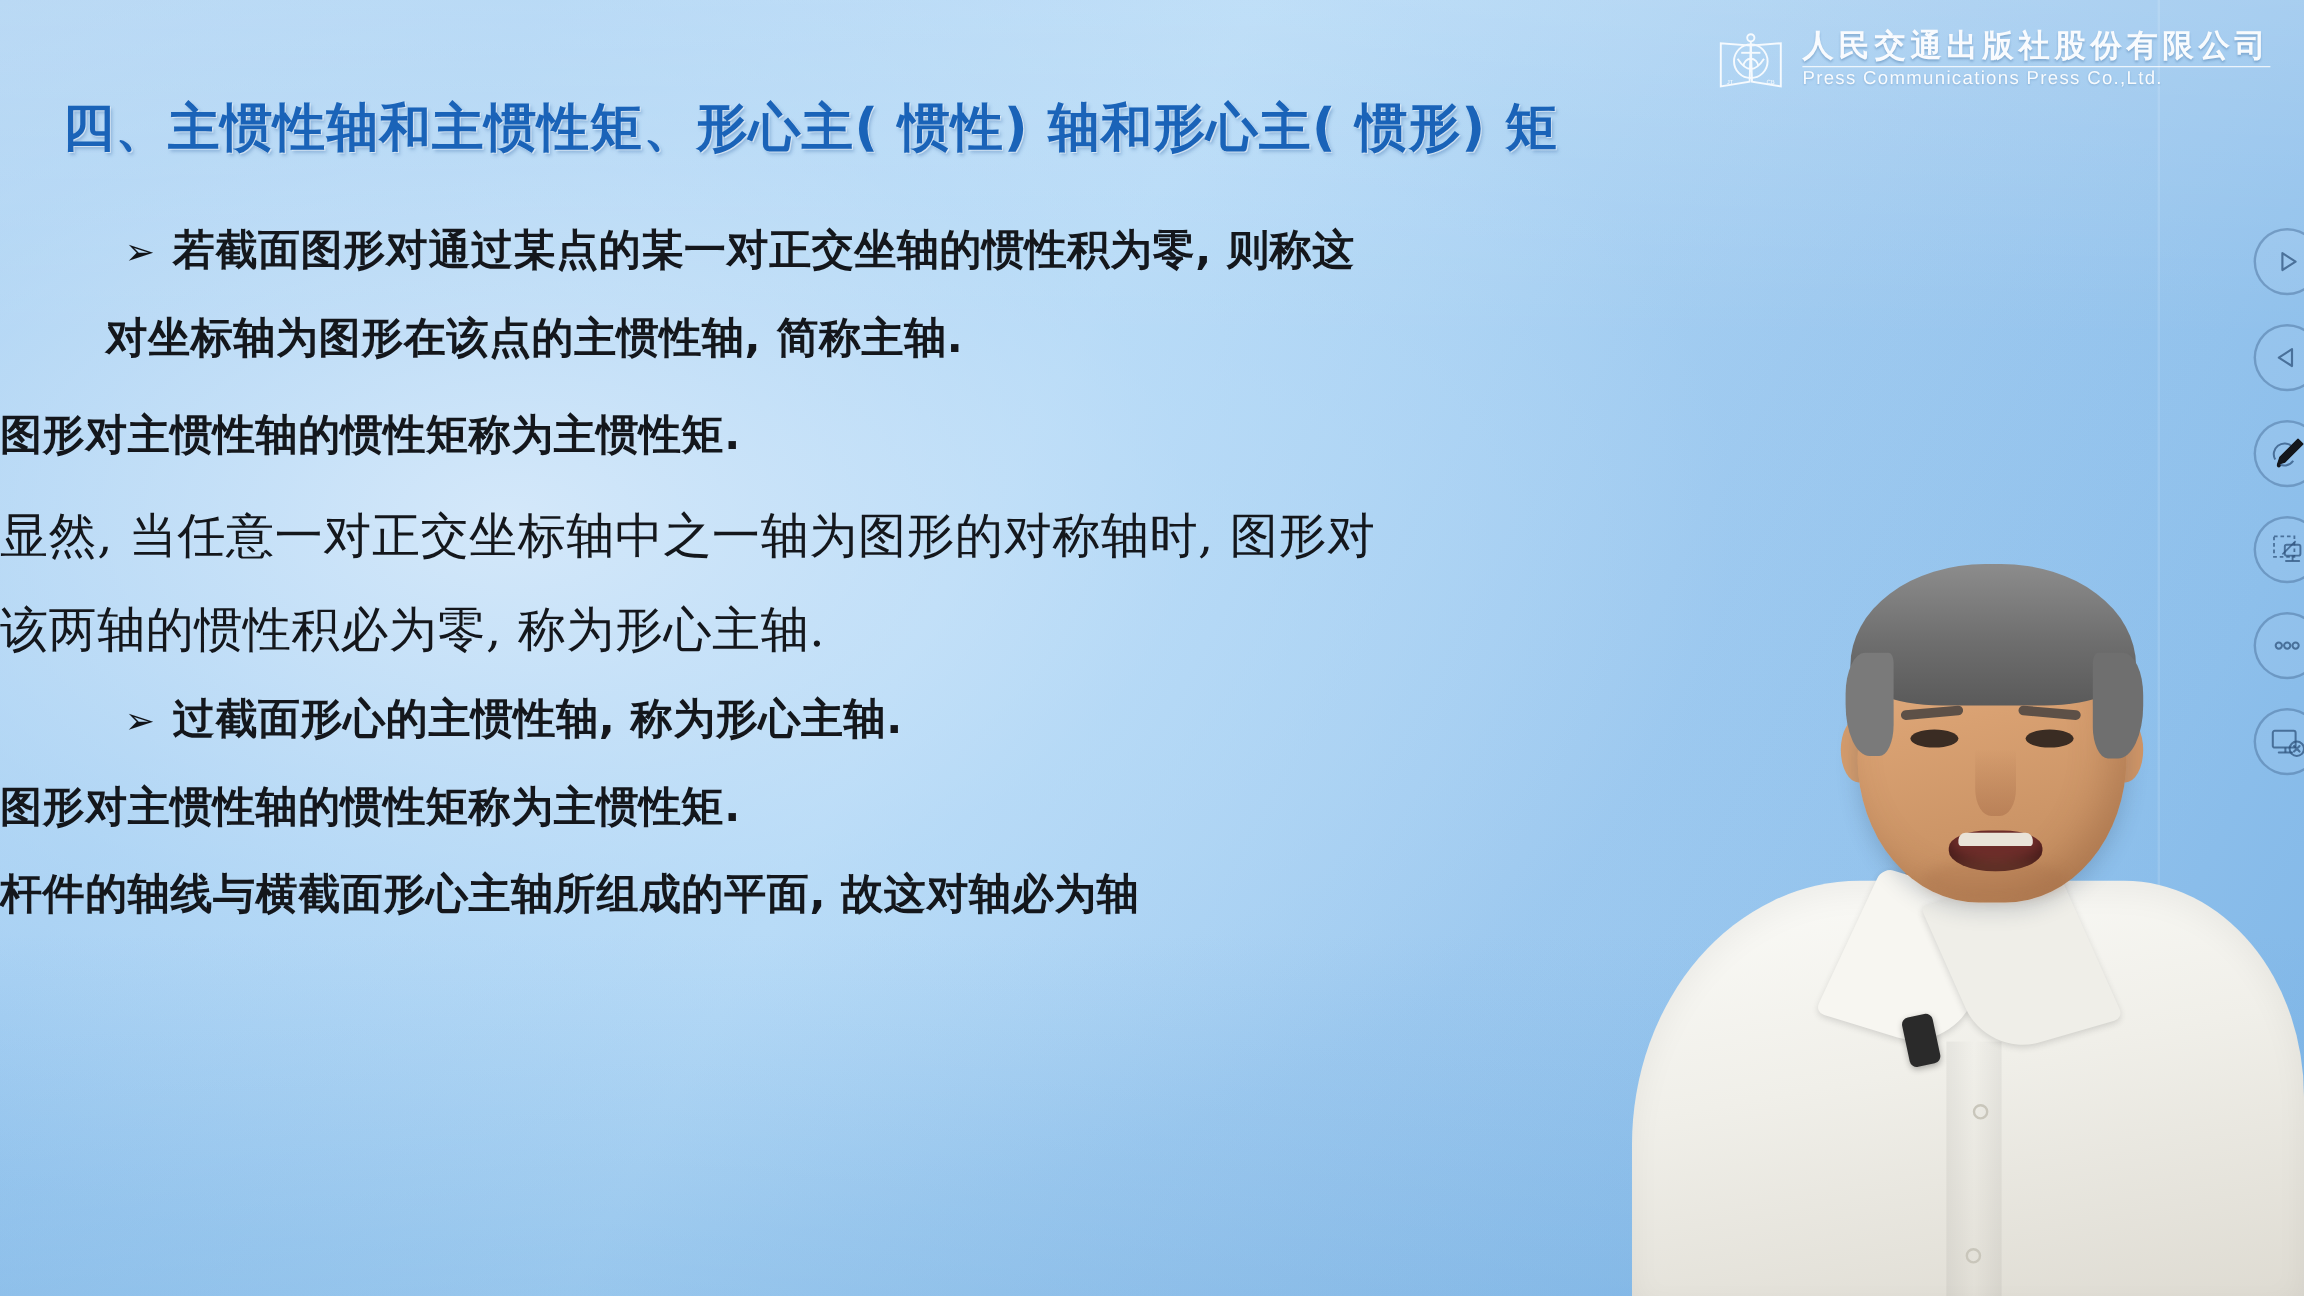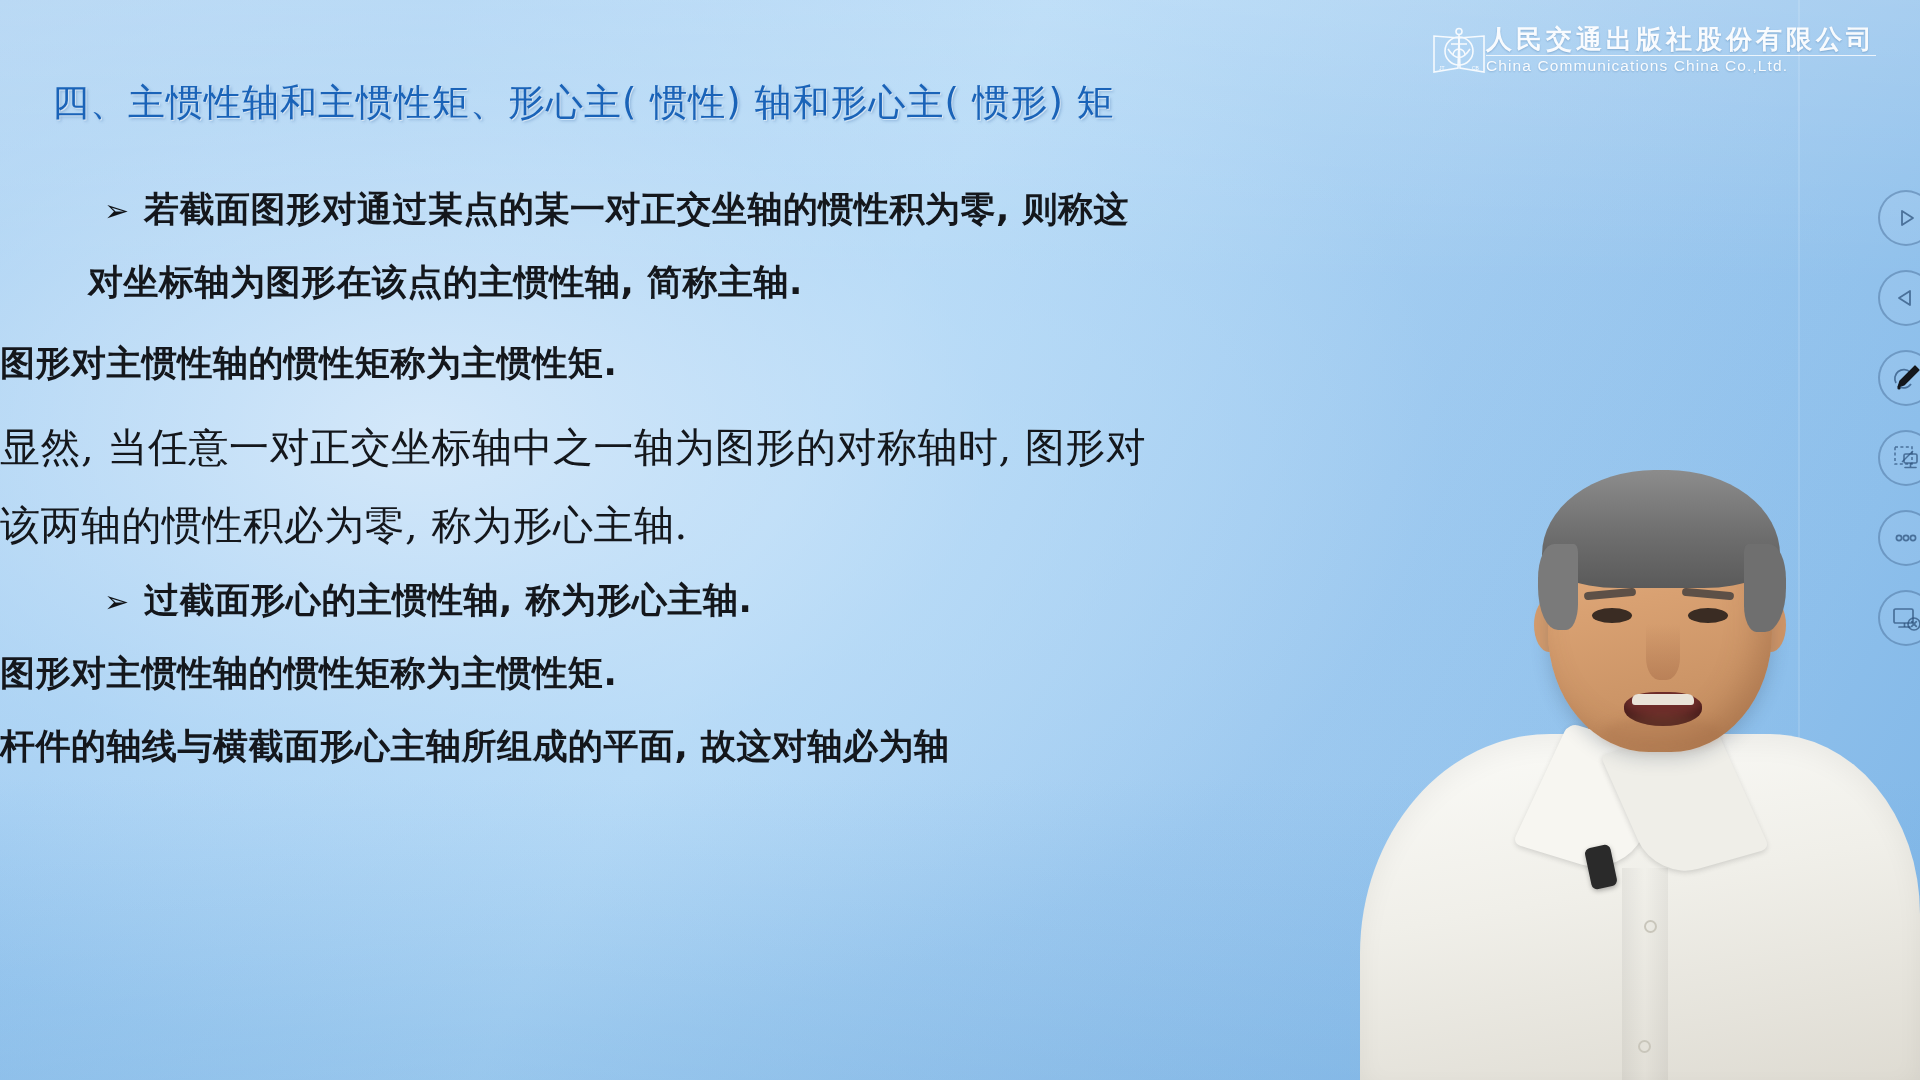"人民交通出版社股份有限公司" .logo-block { gap: 0 -> 16px }
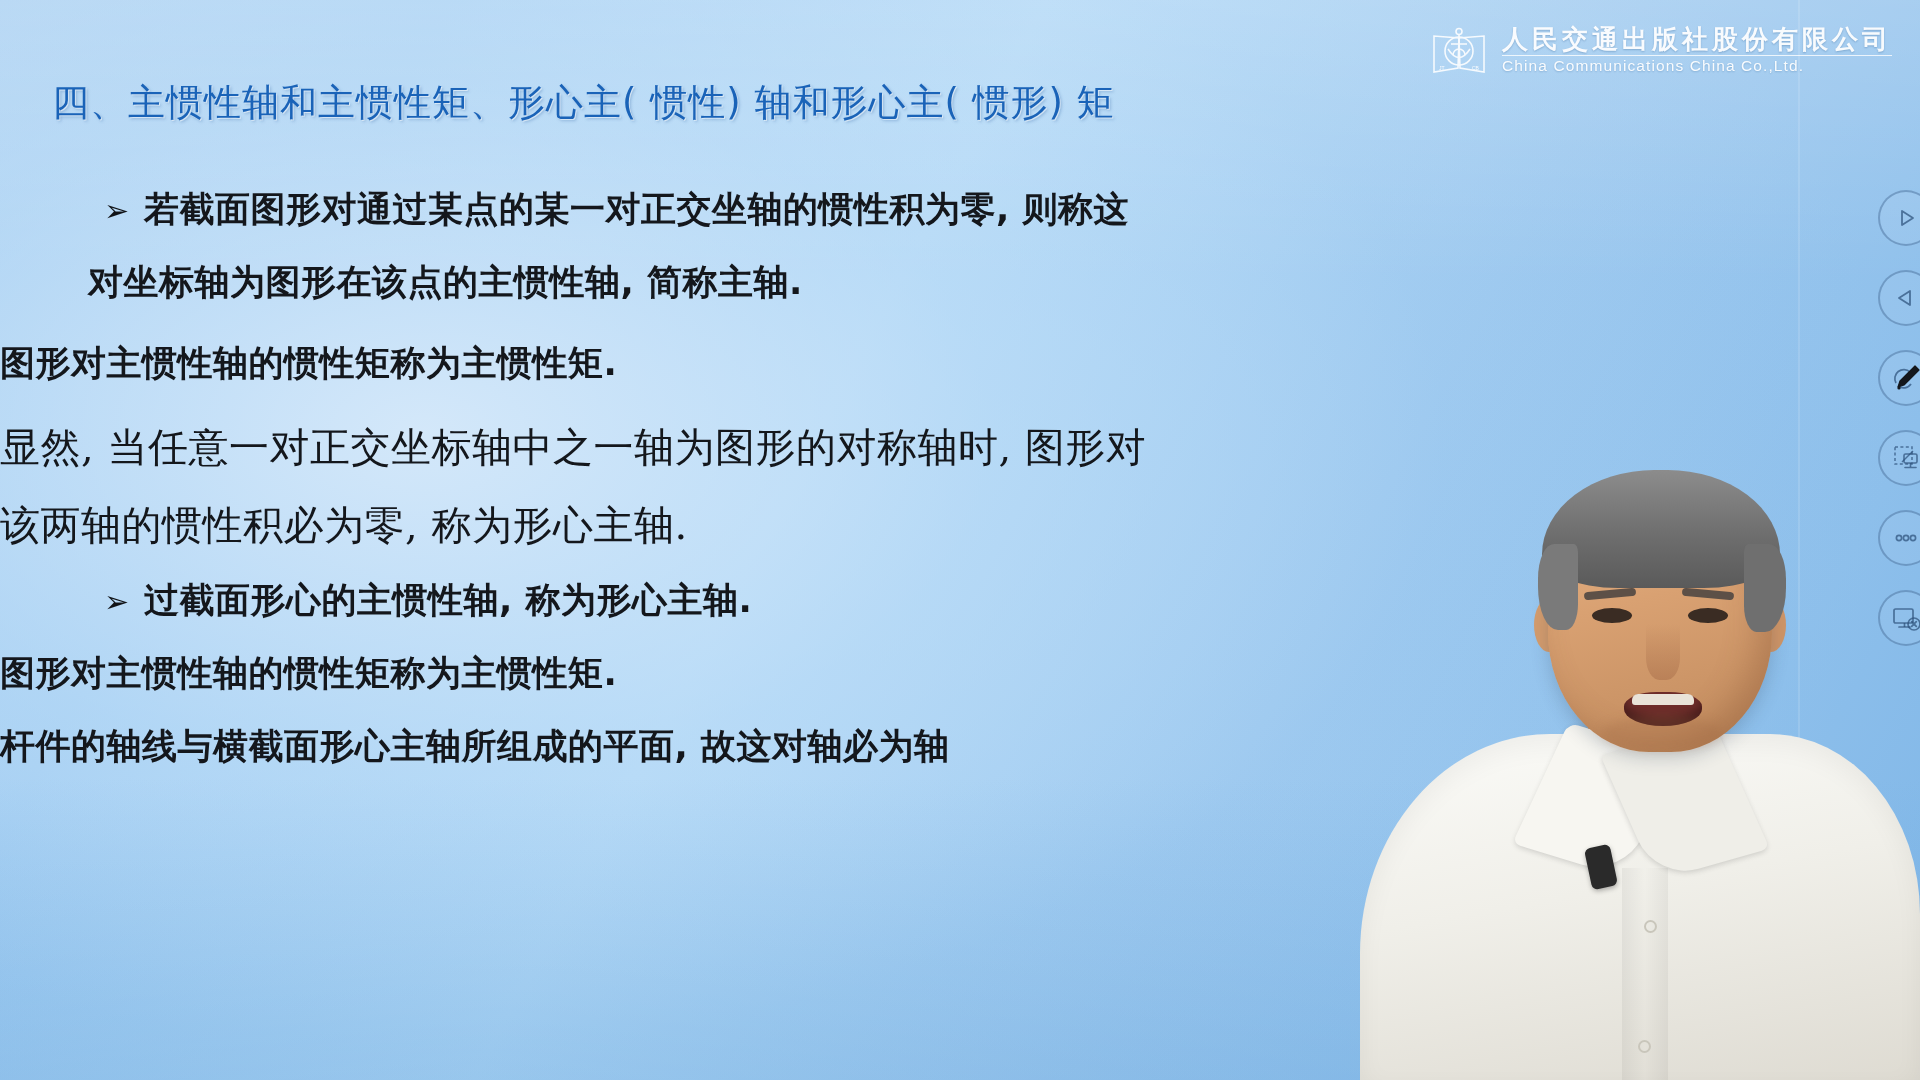"China Communications China Co.,Ltd." div.logo-en { text: China Communications China -> Press Communications Press }
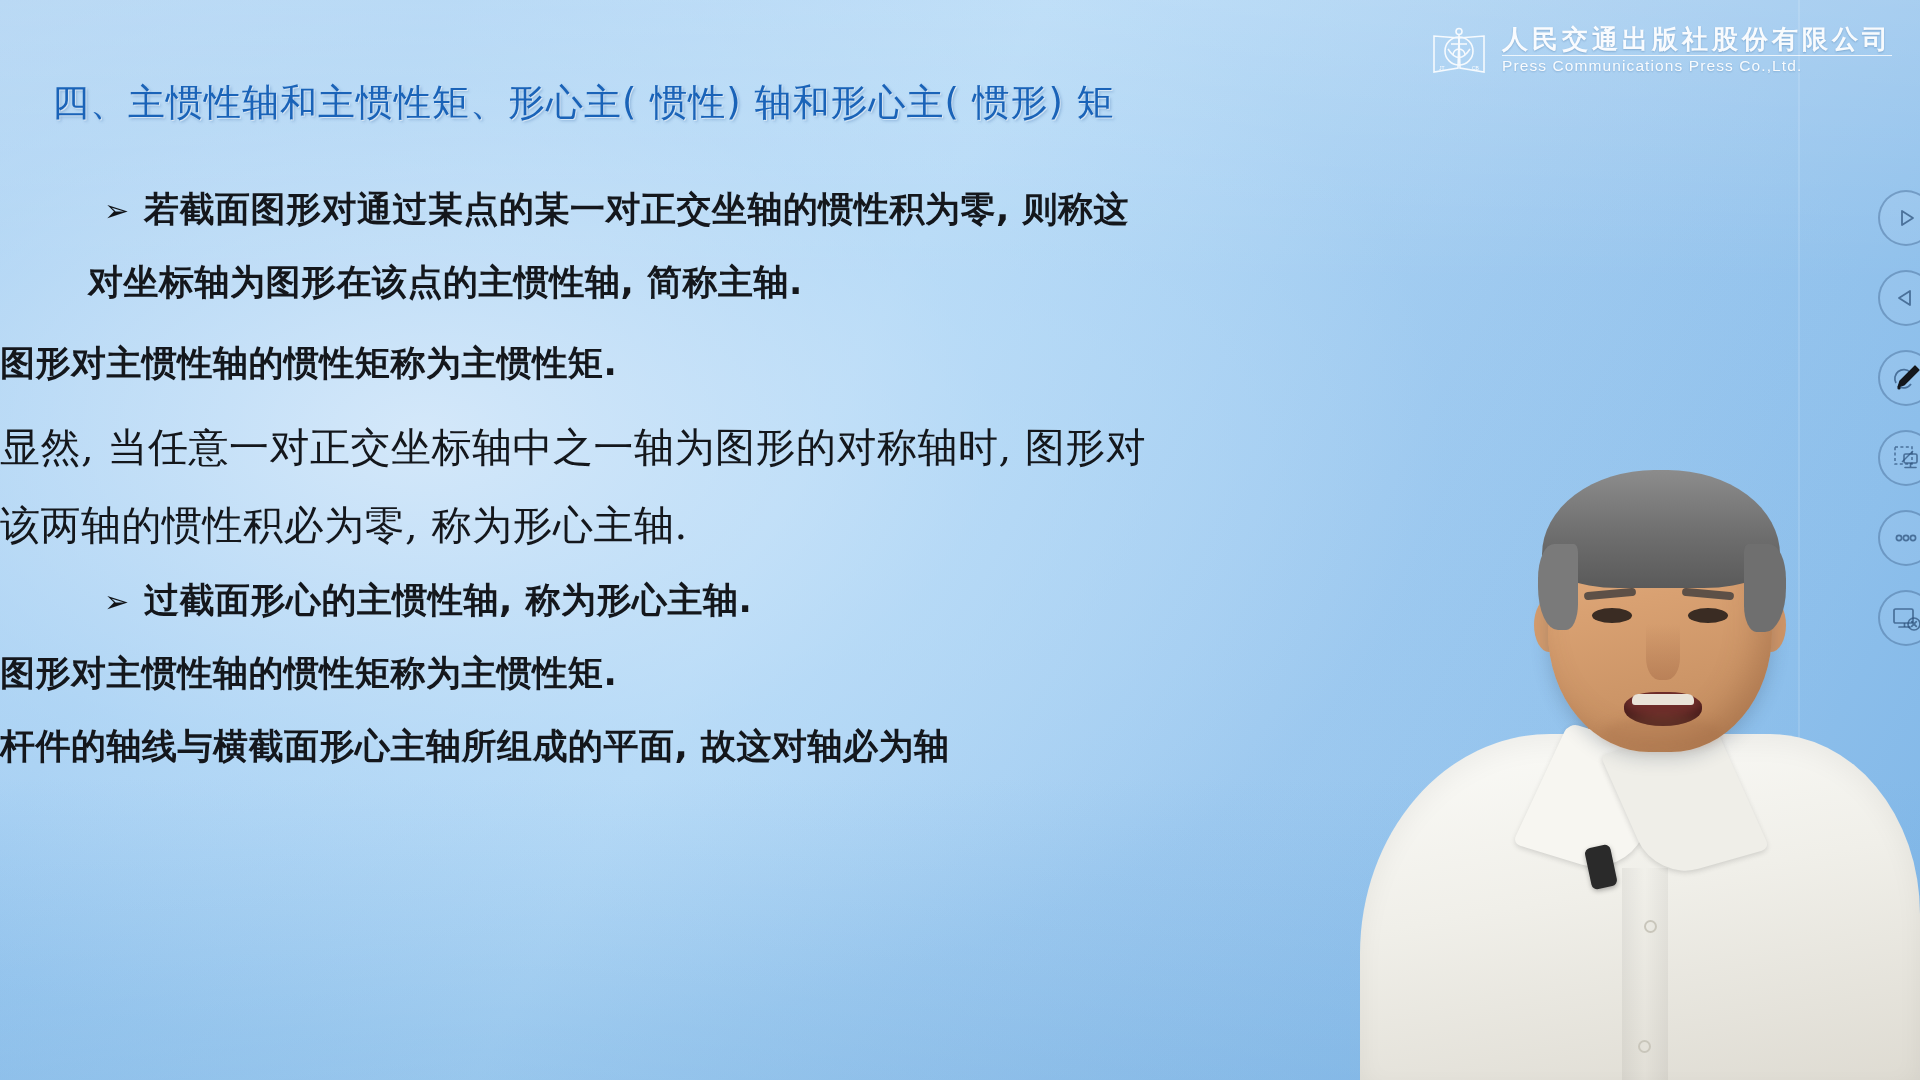"四、主惯性轴和主惯性矩、形心主( 惯性) 轴和形心主( 惯形) 矩" .title { font-size: 37px -> 43px; font-weight: 400 -> 700 }
